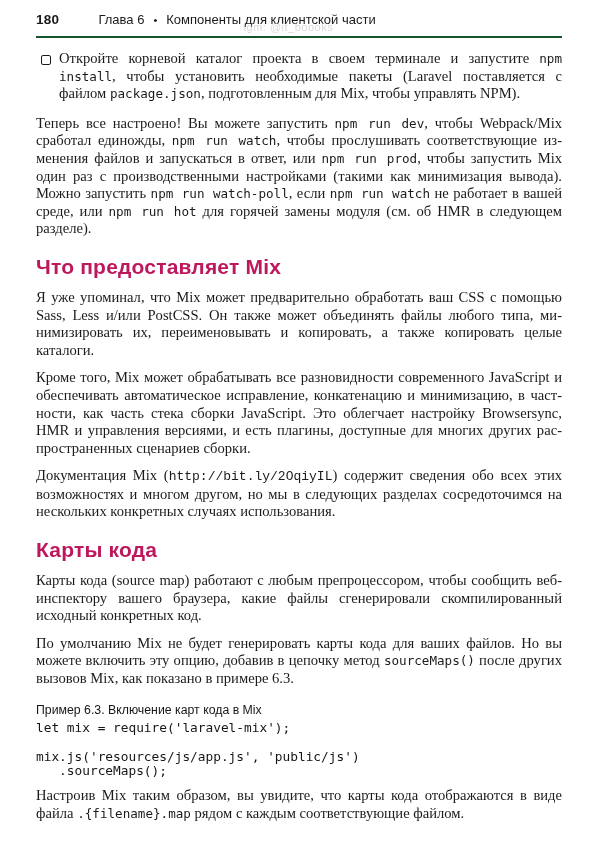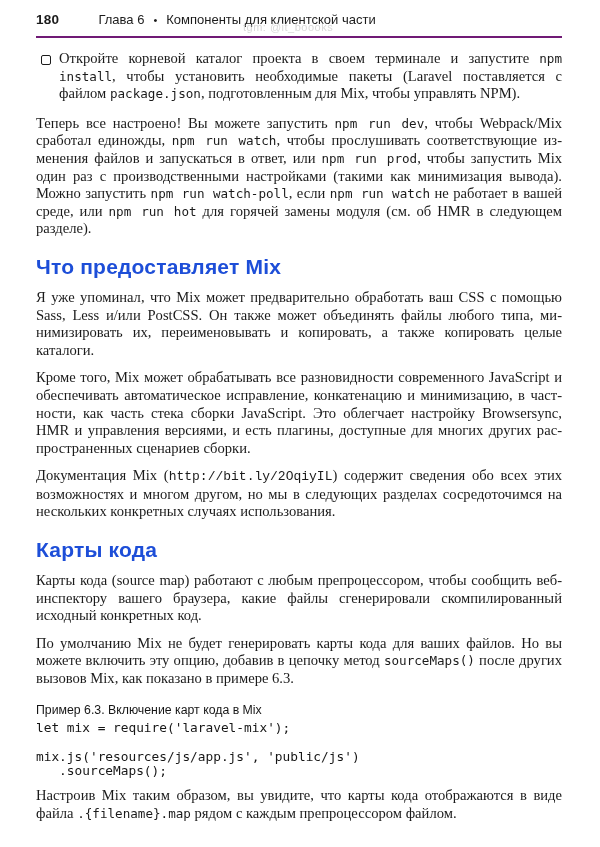"180" .running-head { border-bottom: 2px solid #701a75 -> 2px solid #14532d }
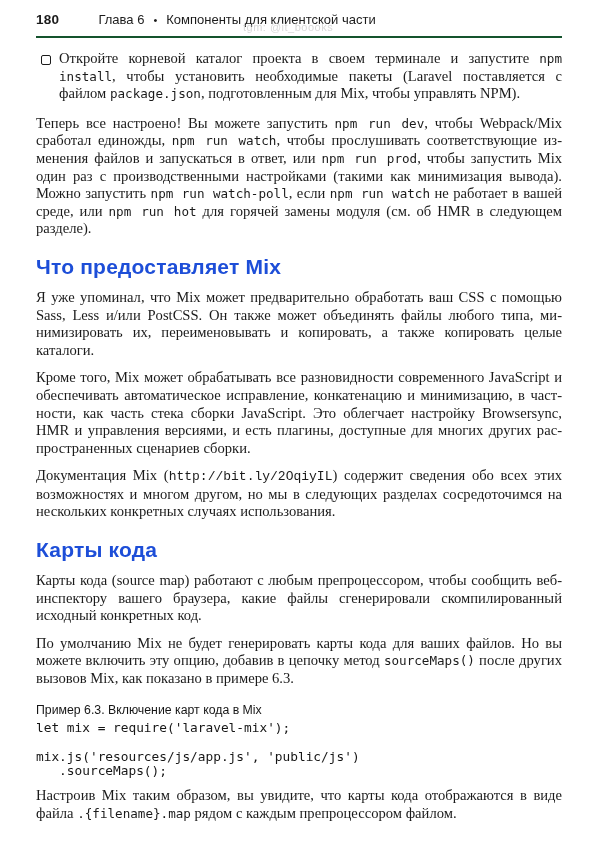"Что предоставляет Mix" .section-heading { color: #1d4ed8 -> #be185d }
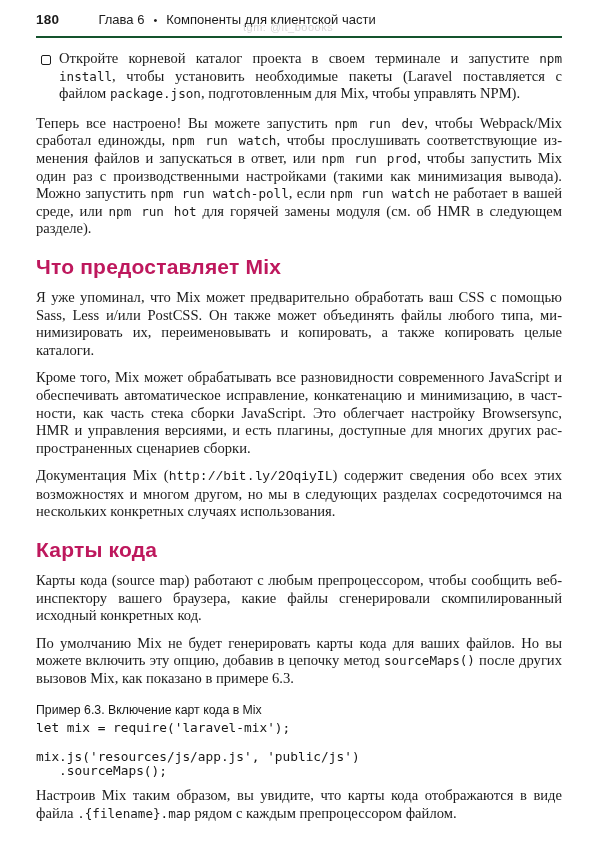"рядом с каждым препроцессором файлом." span.run-serif { text: препроцессором -> соответствующие }
